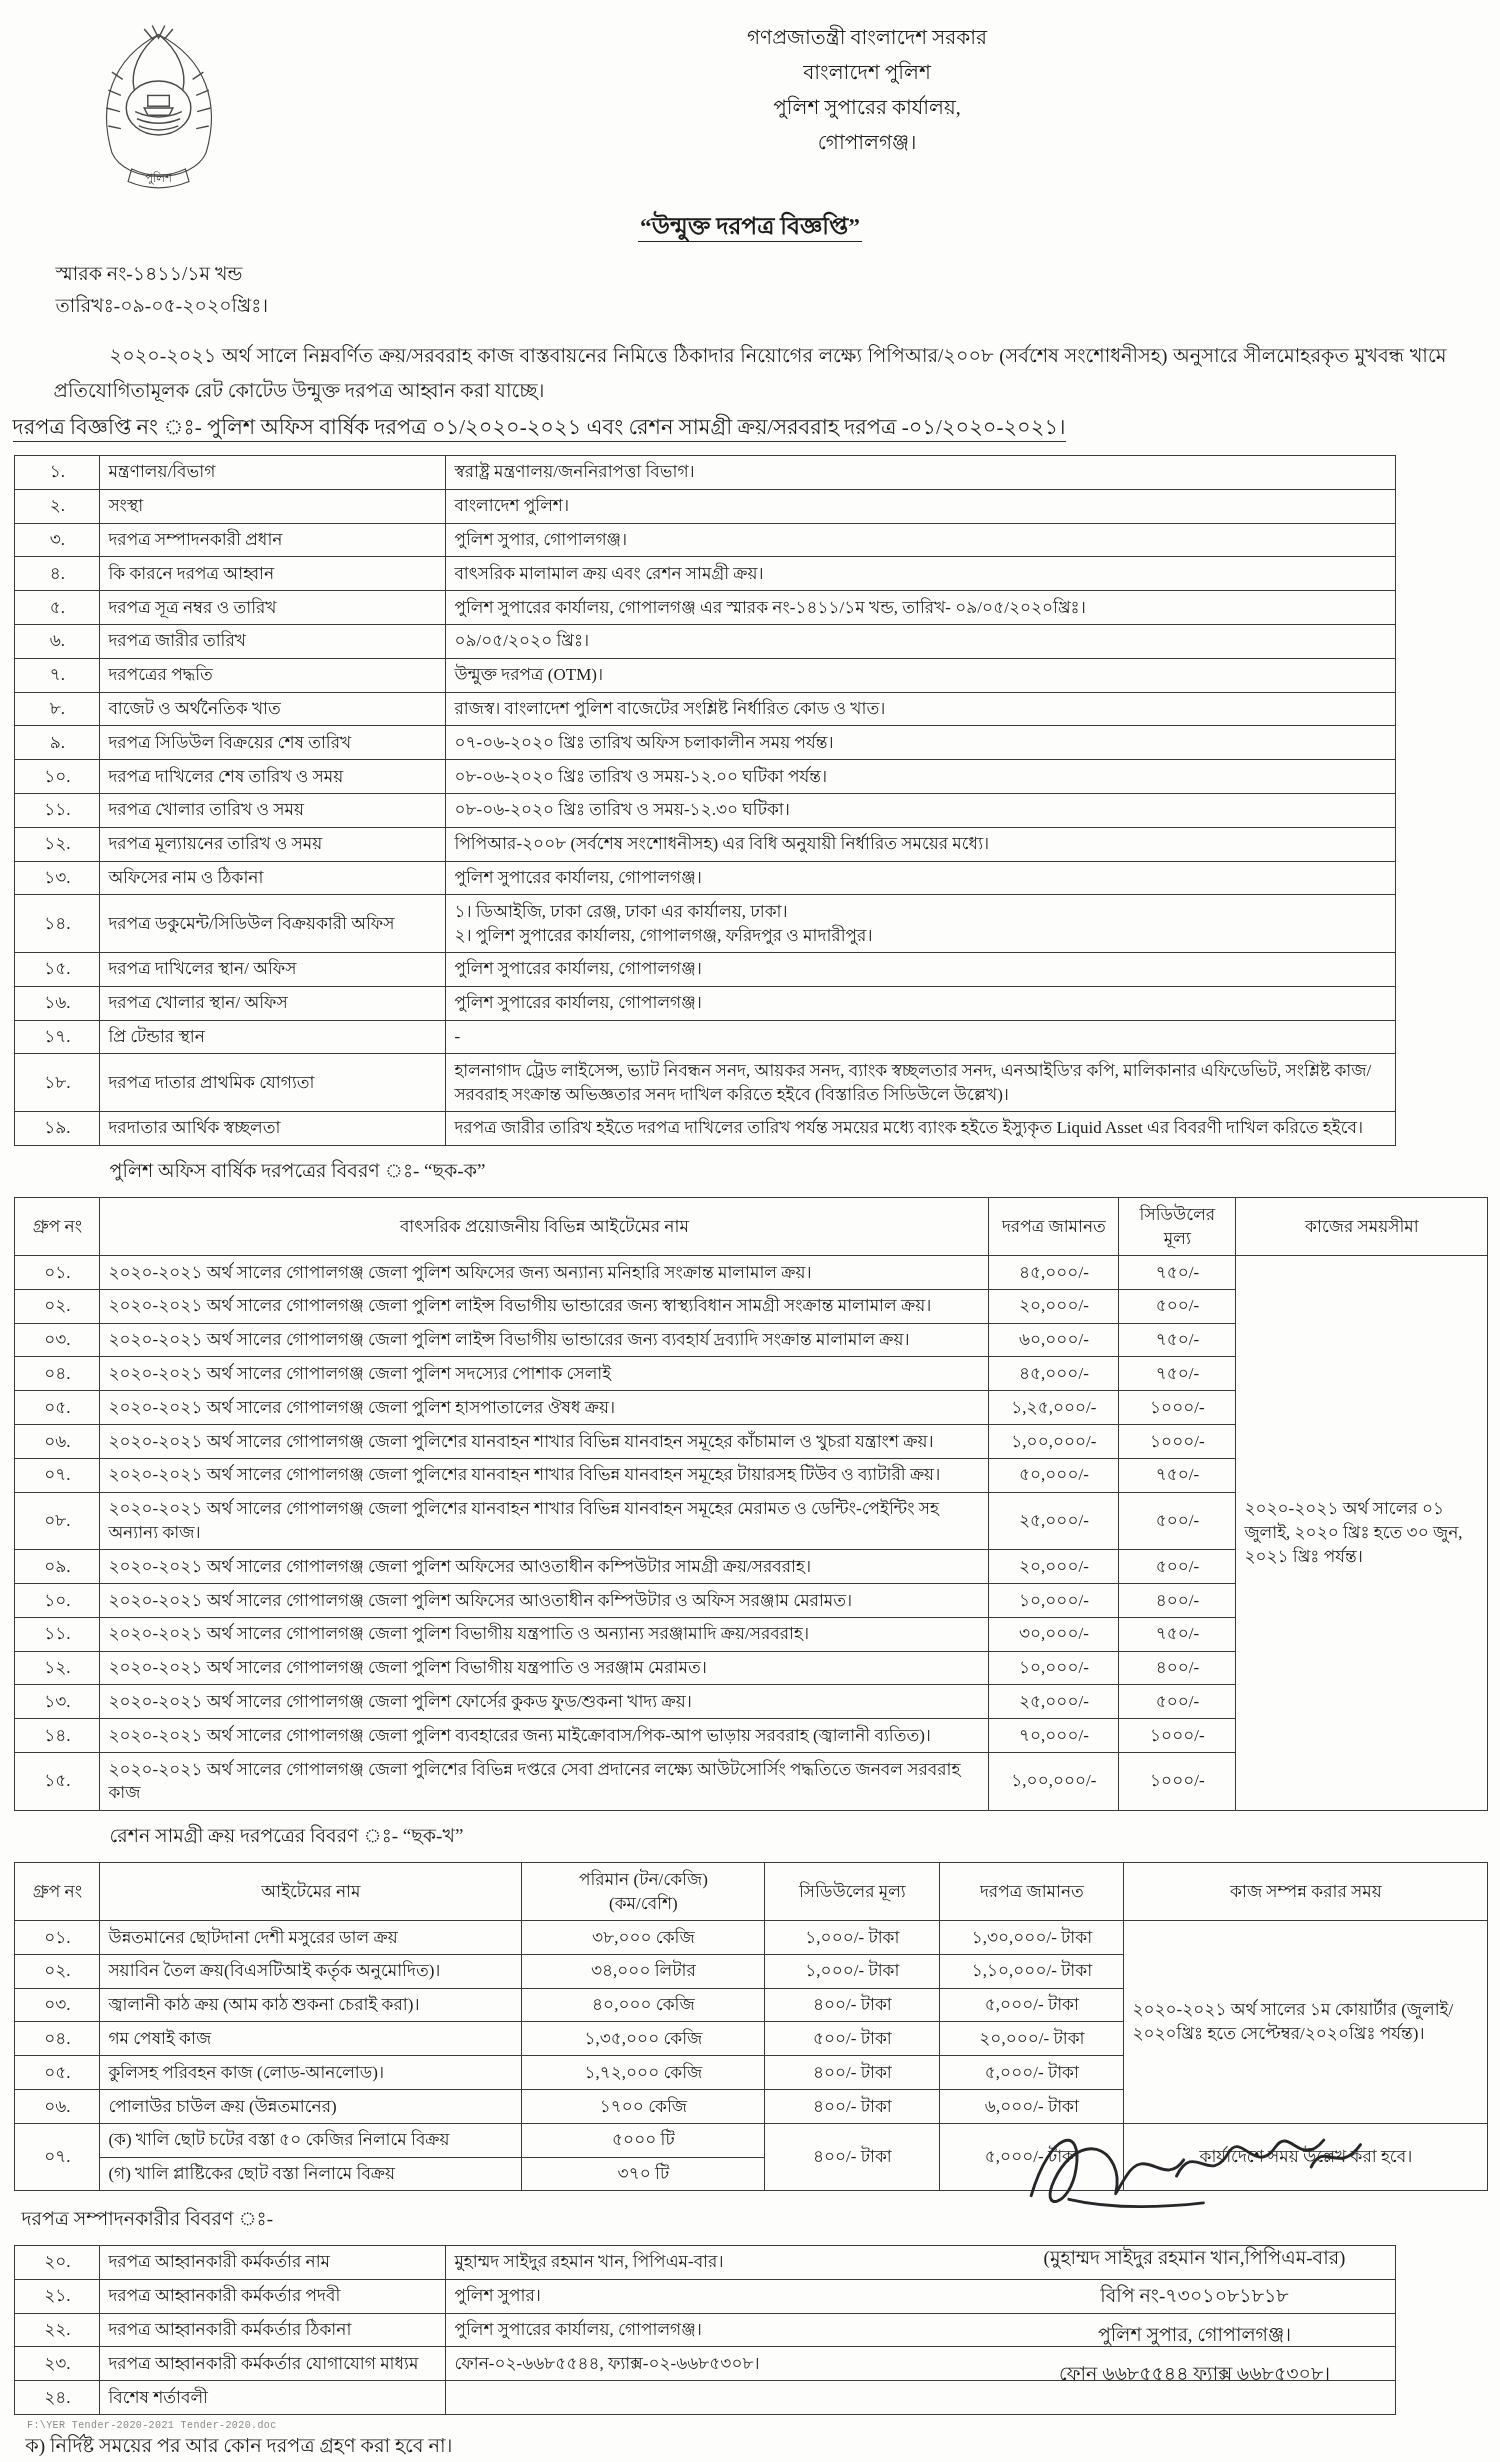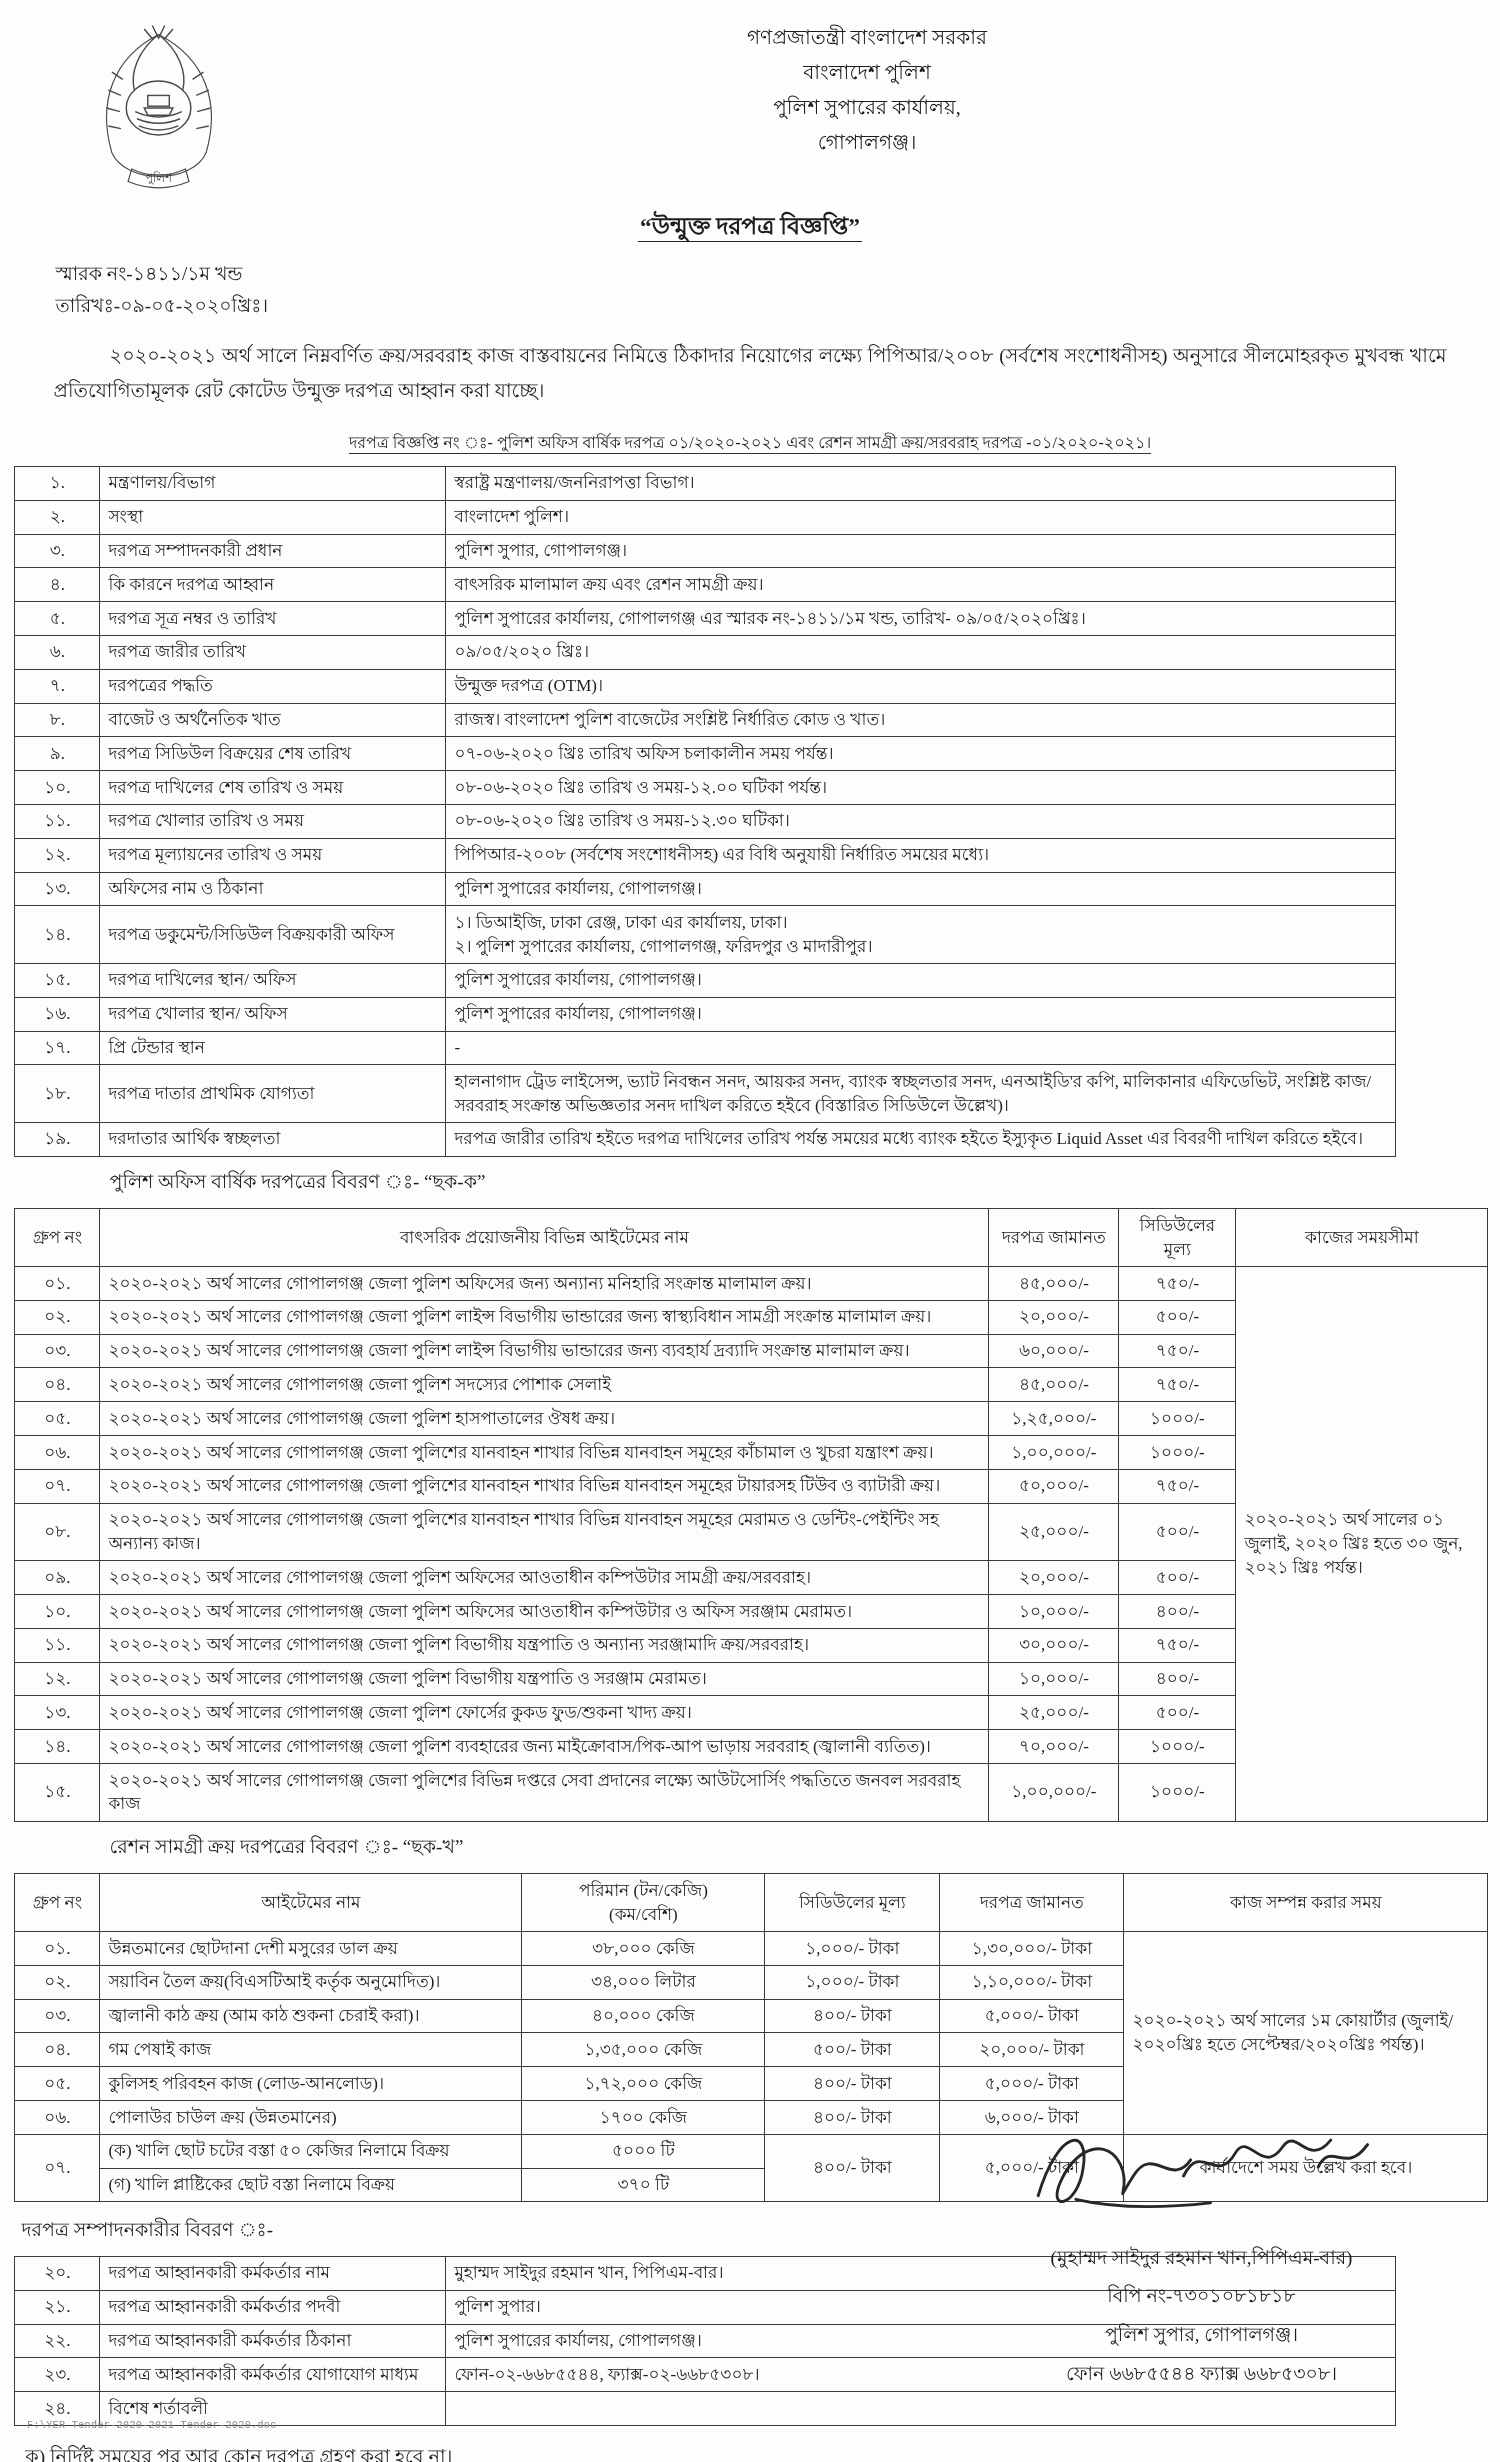"দরপত্র বিজ্ঞপ্তি নং ঃ- পুলিশ" .notice-line { font-size: 16px -> 21px; margin-top: 21px -> 2px; text-align: center -> none }
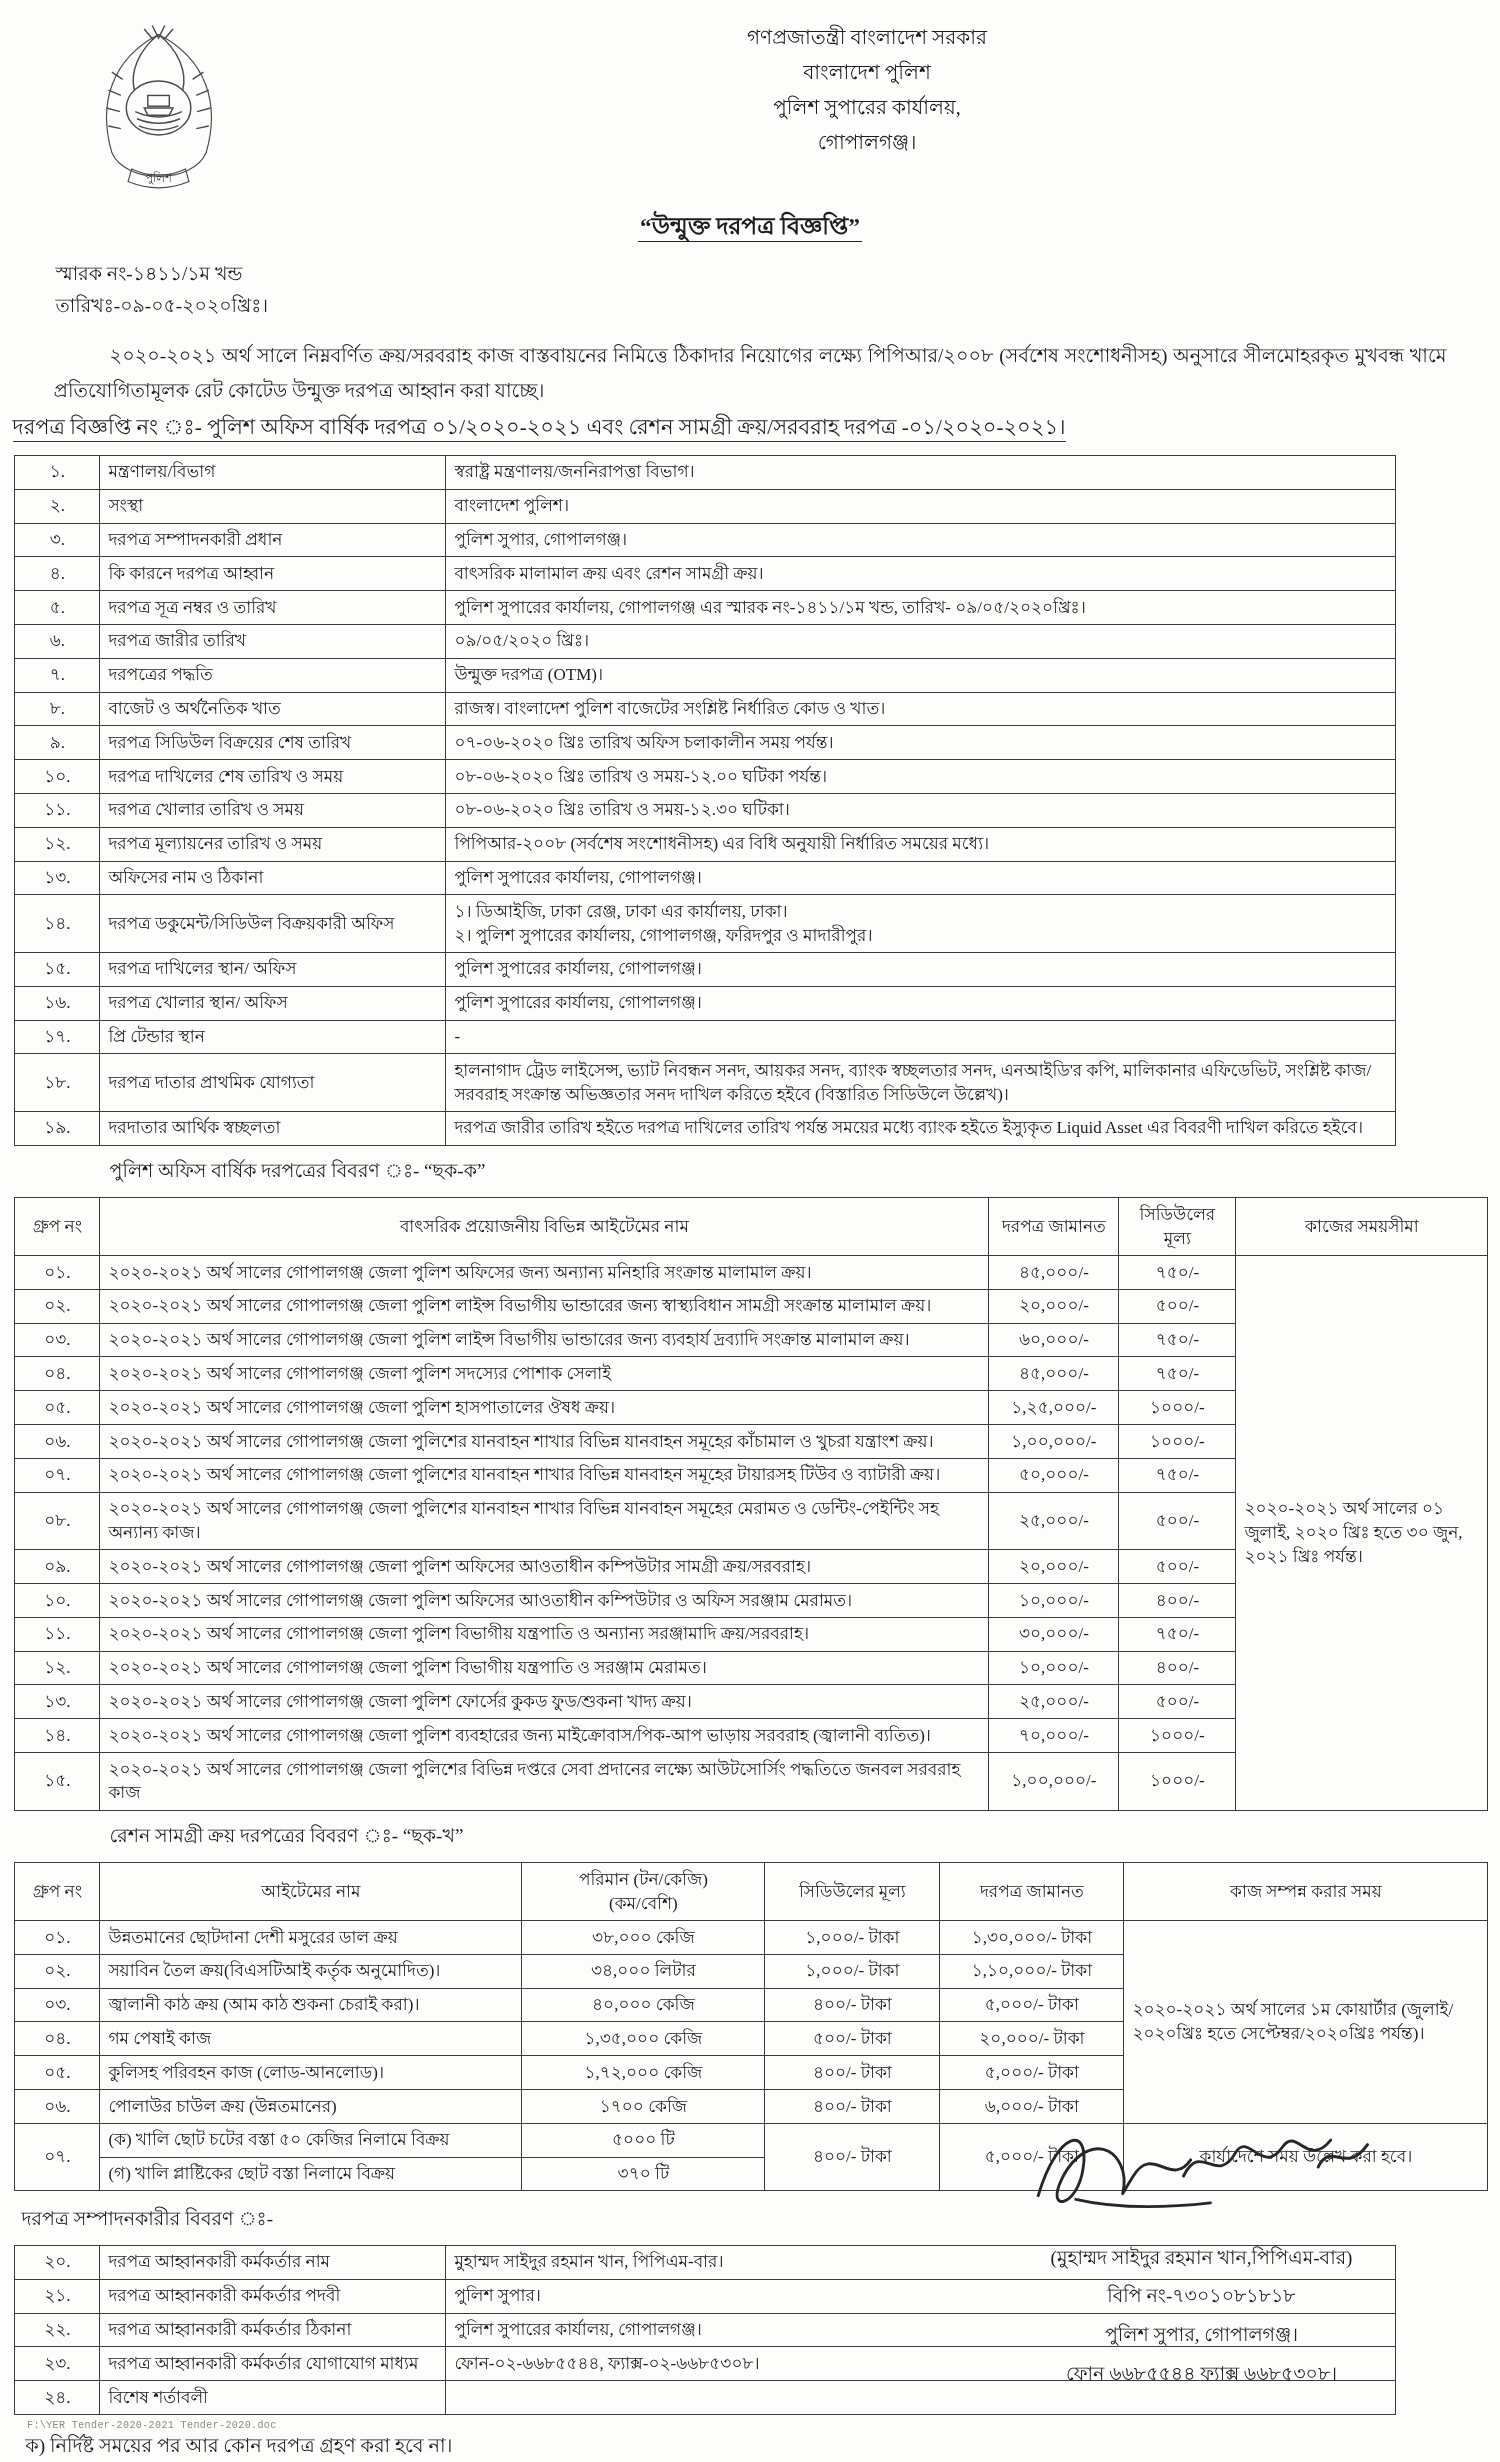"(মুহাম্মদ সাইদুর রহমান খান,পিপিএম-বার)" .sig-block { right: 83px -> 90px }
